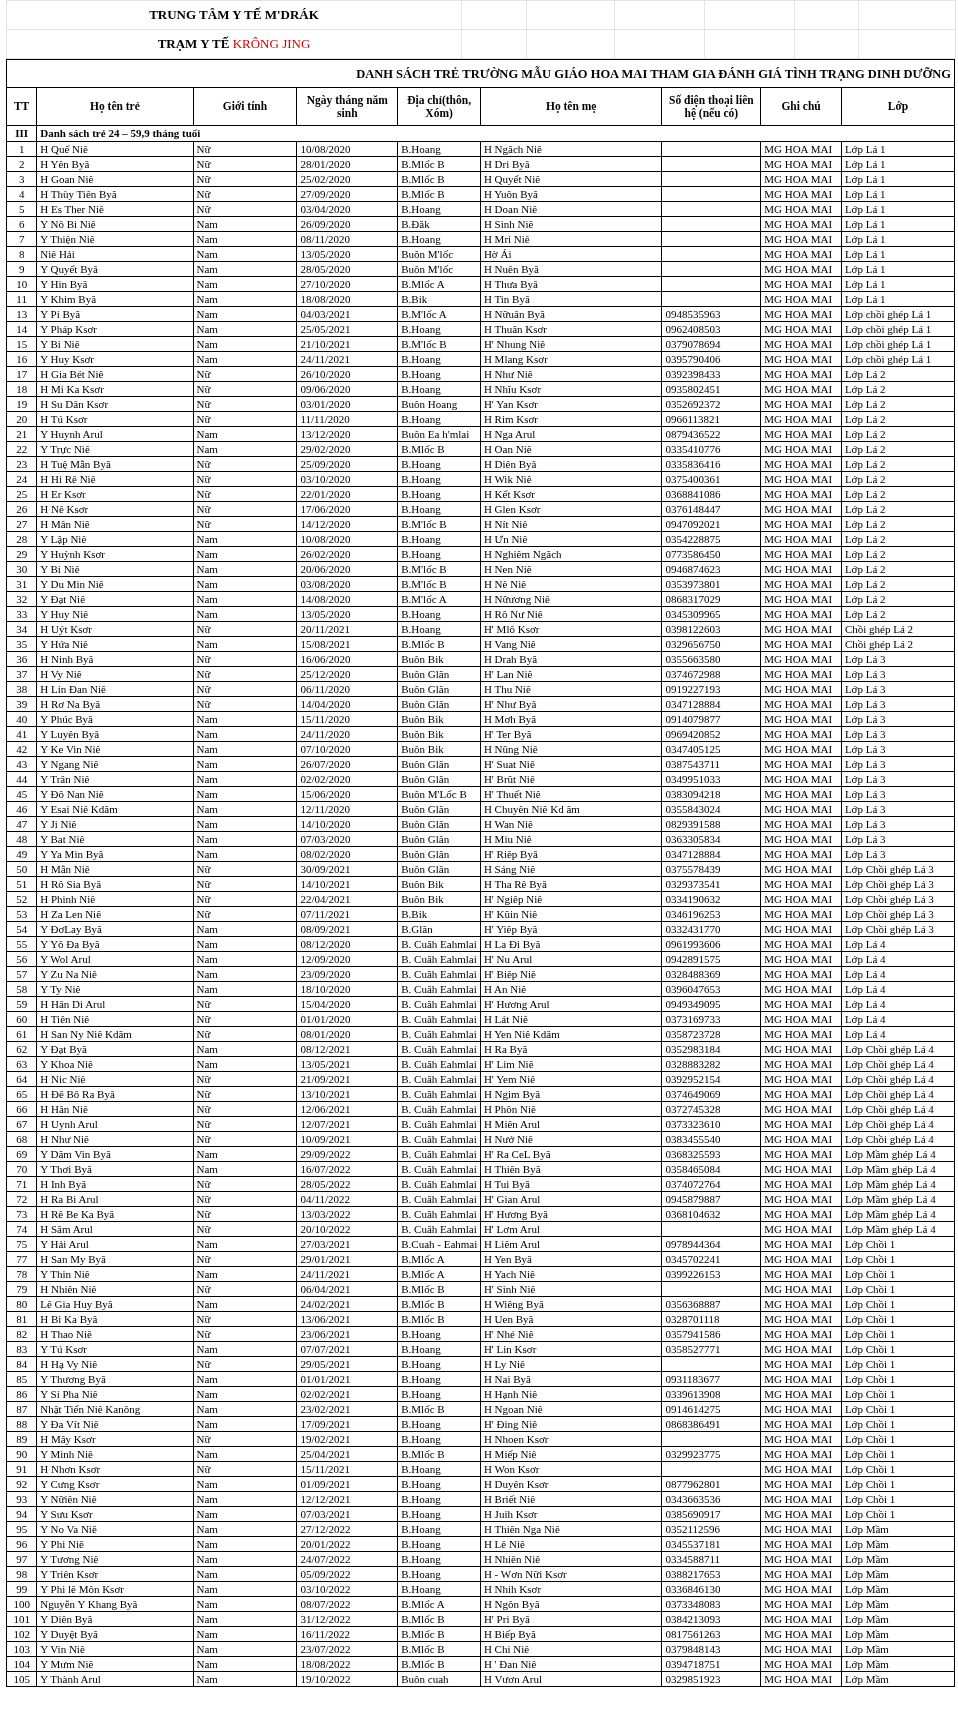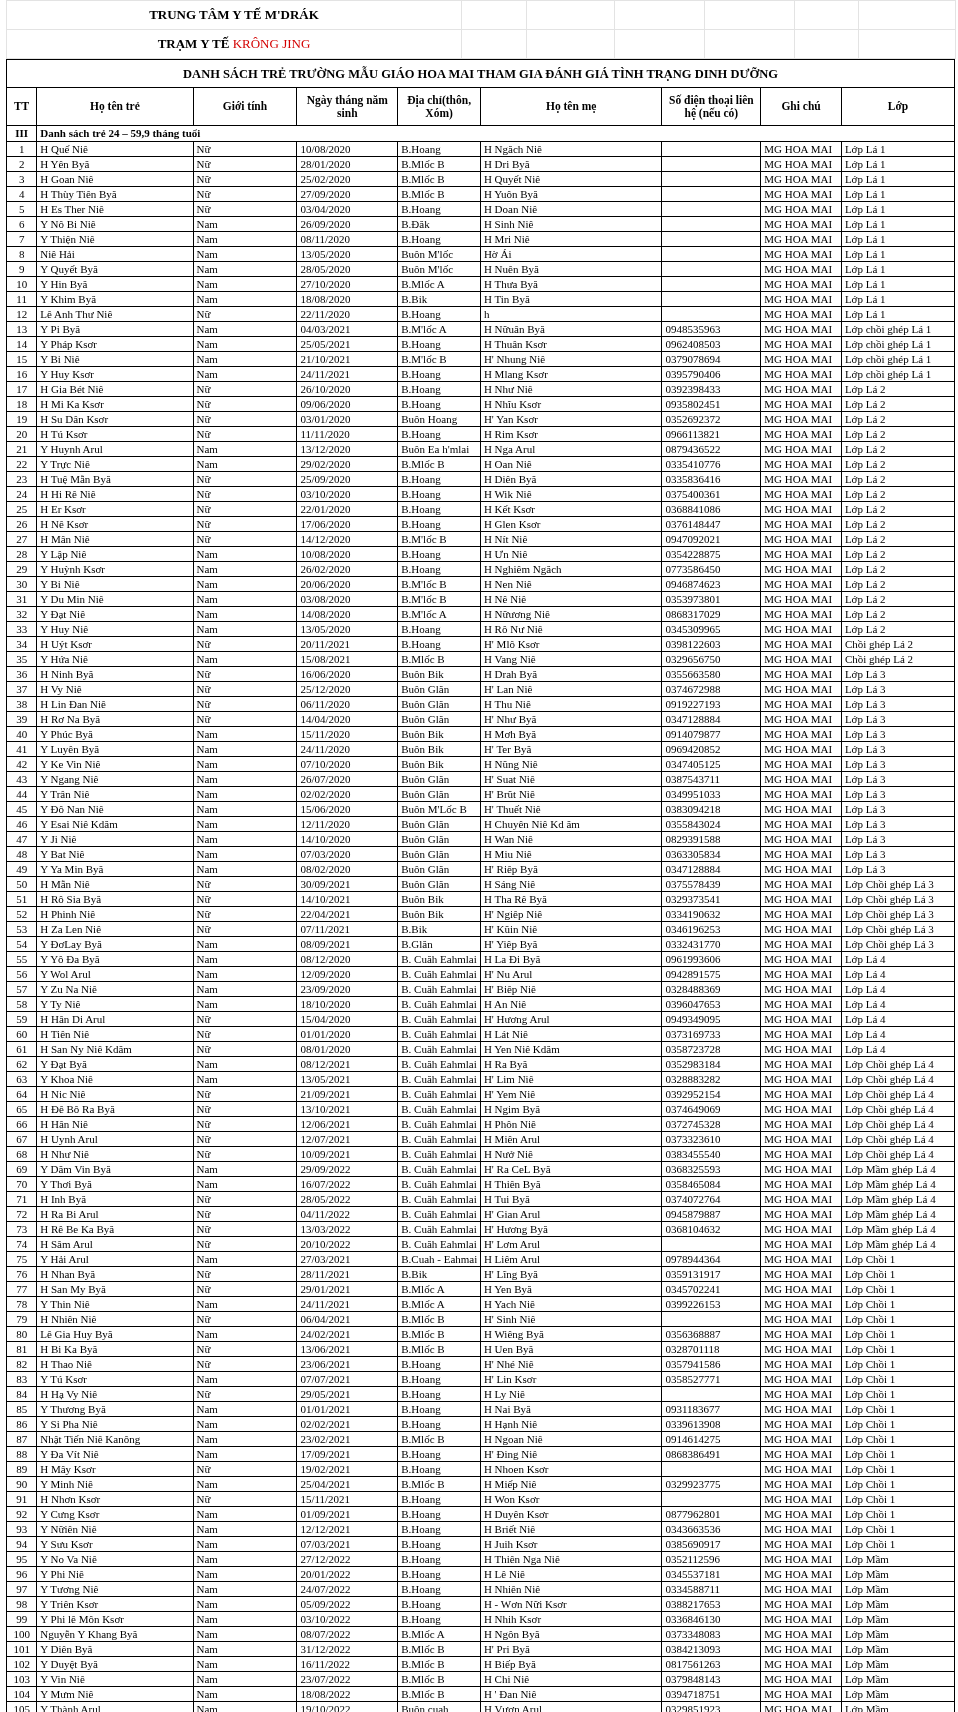"DANH SÁCH TRẺ TRƯỜNG MẪU" .main td.title-cell { text-align: center -> right }
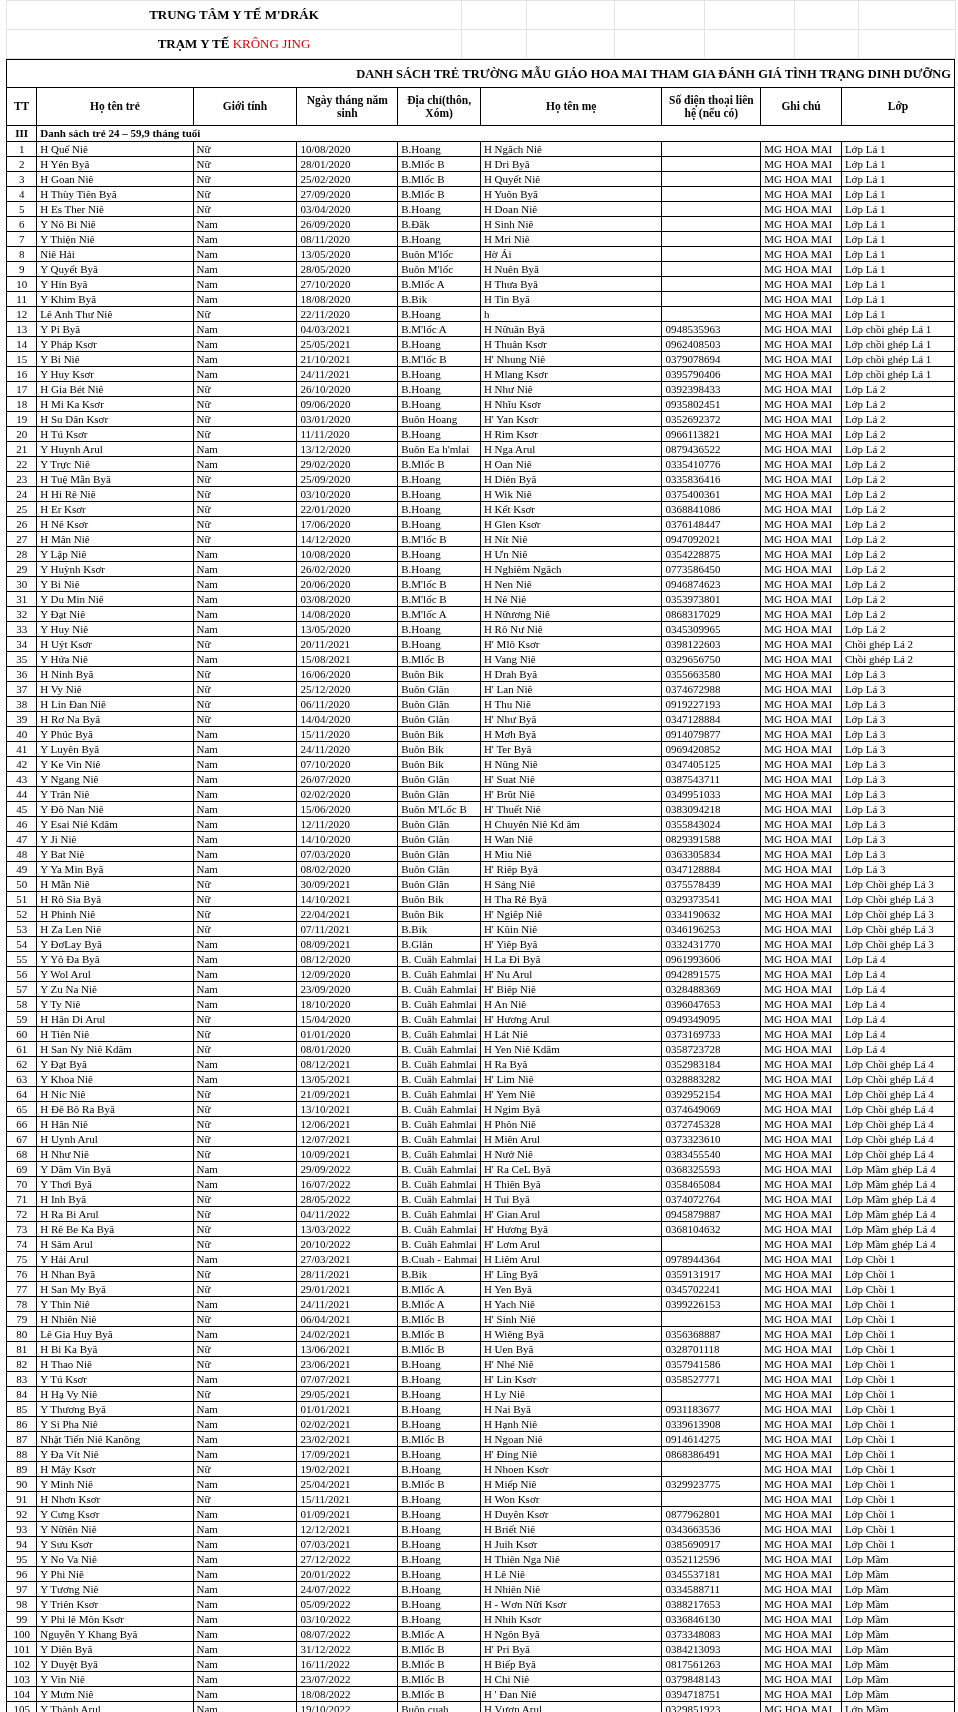"12" tr { html: <tr> <td>12</td> <td>Lê Anh Thư Niê</td> <td>Nữ</td> <td>22/11/2020</td> <td>B.Hoang</td> <td>h</td> <td></td> <td>MG HOA MAI</td> <td>Lớp Lá 1</td> </tr> -> none }
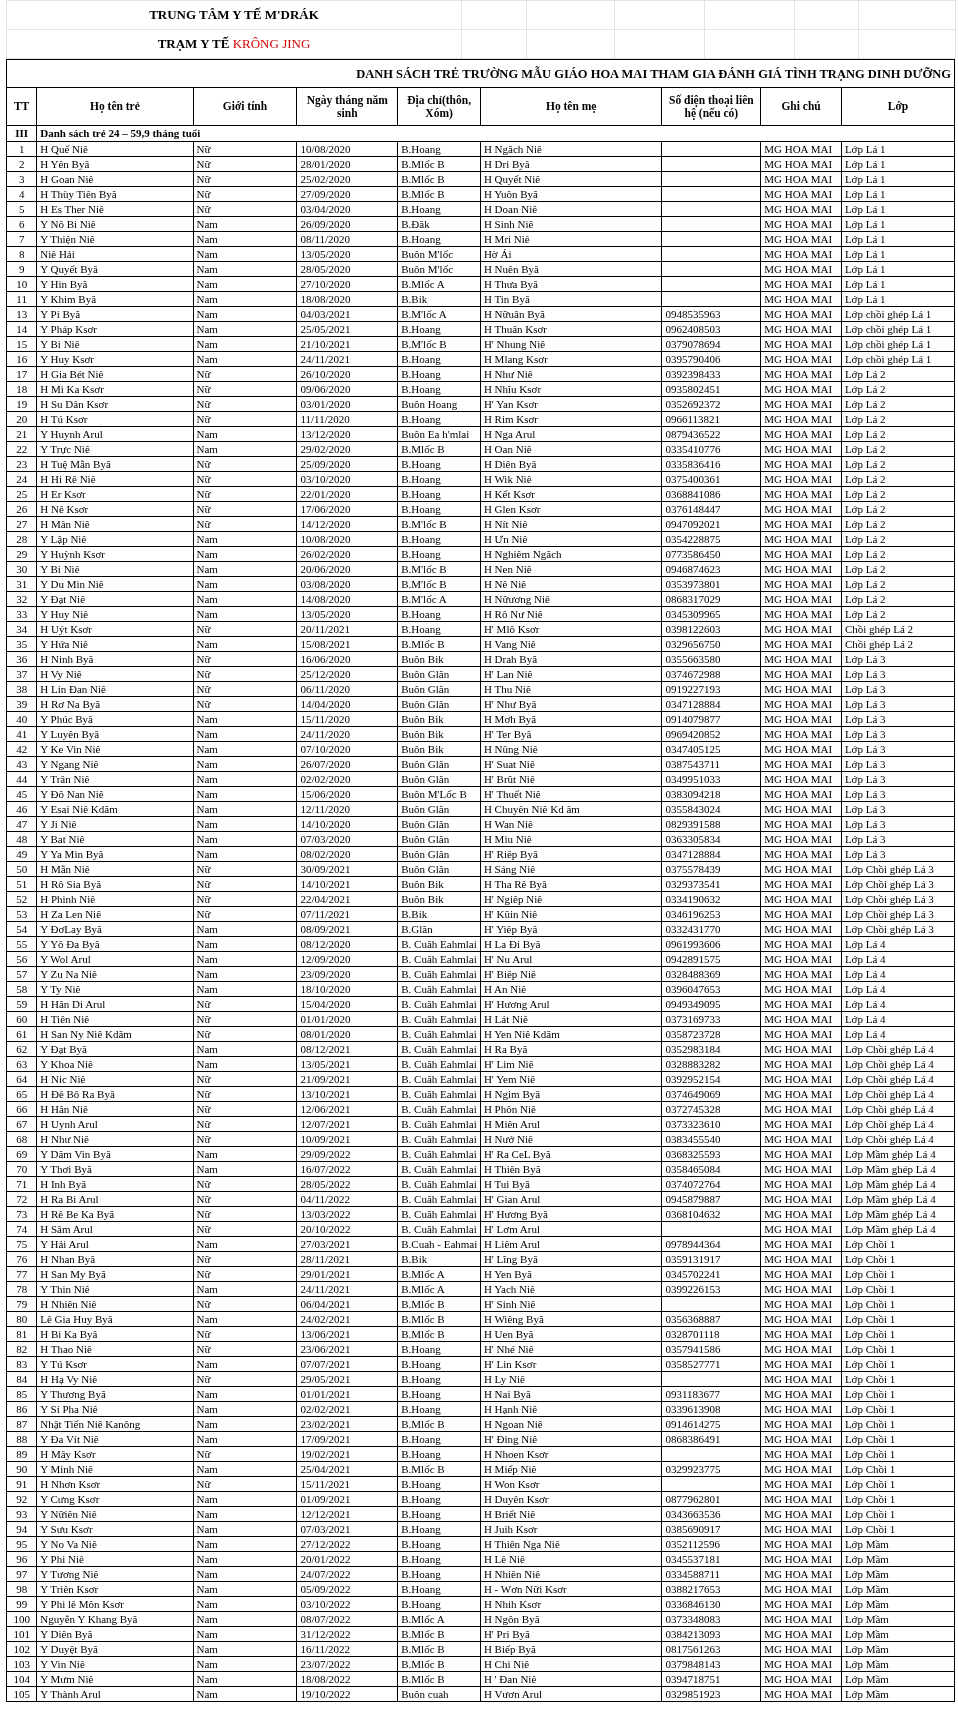"76" tr { html: <tr> <td>76</td> <td>H Nhan Byă</td> <td>Nữ</td> <td>28/11/2021</td> <td>B.Bik</td> <td>H' Lĩng Byă</td> <td>0359131917</td> <td>MG HOA MAI</td> <td>Lớp Chồi 1</td> </tr> -> none }
